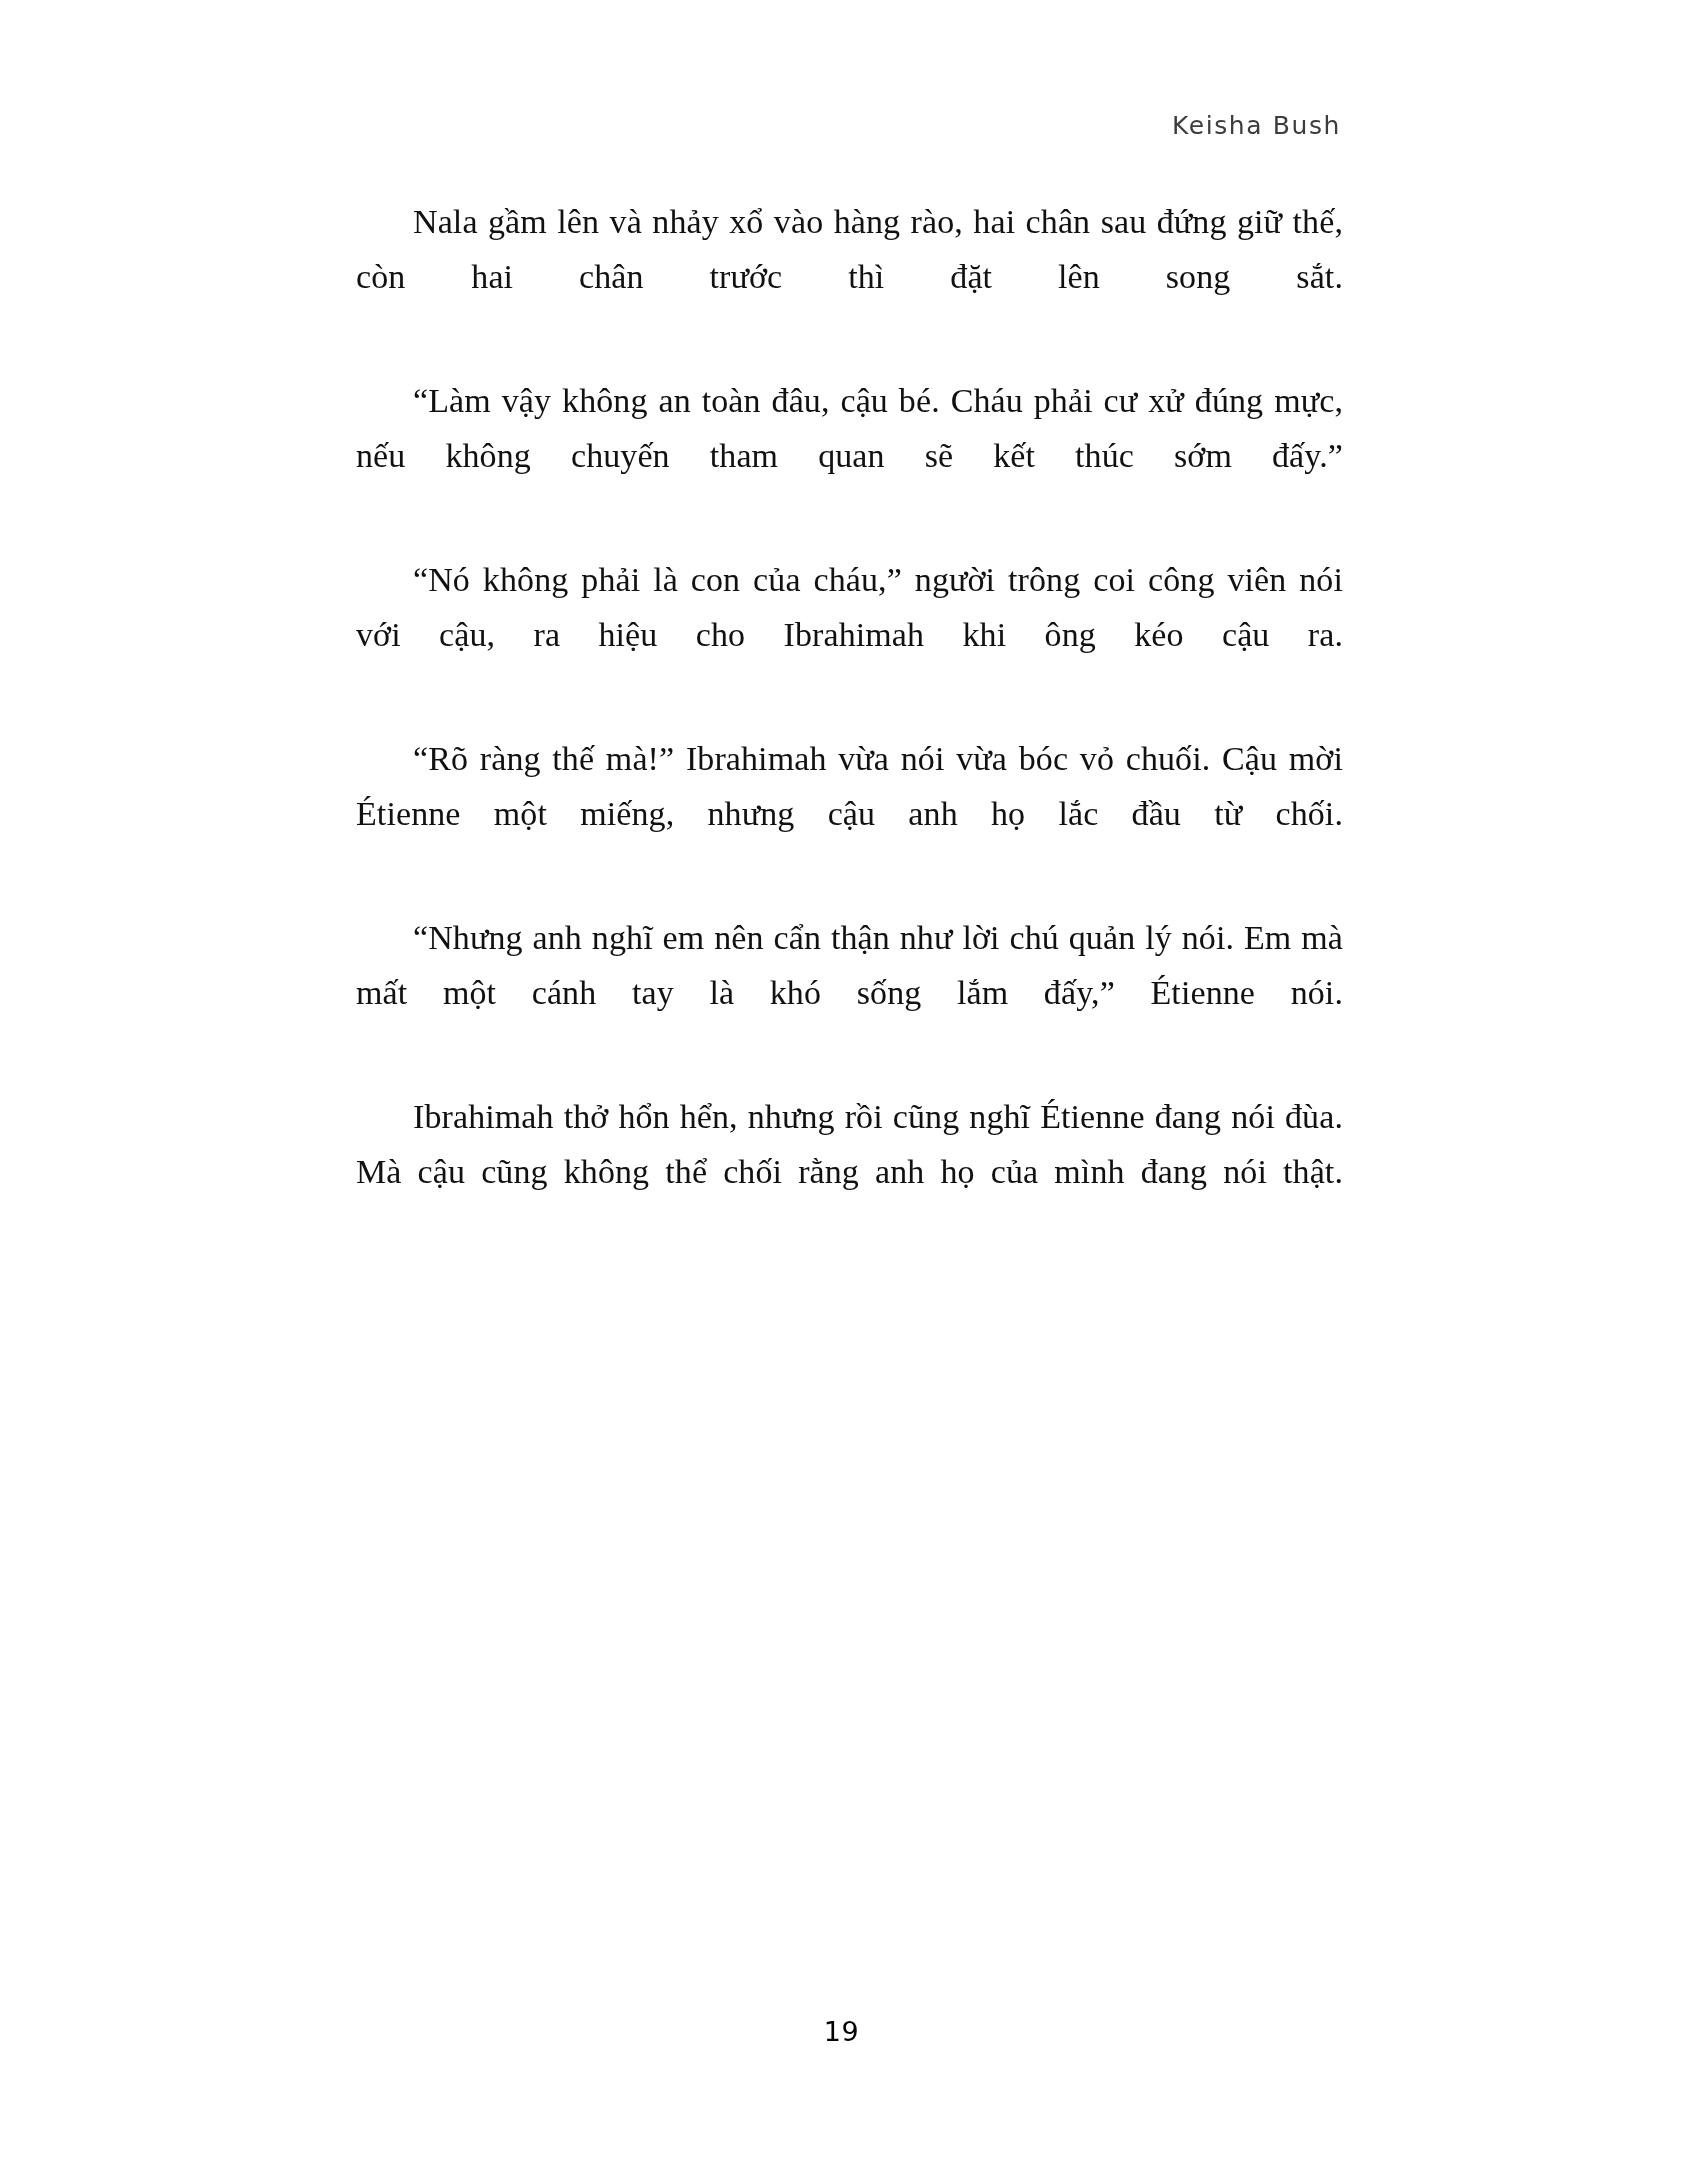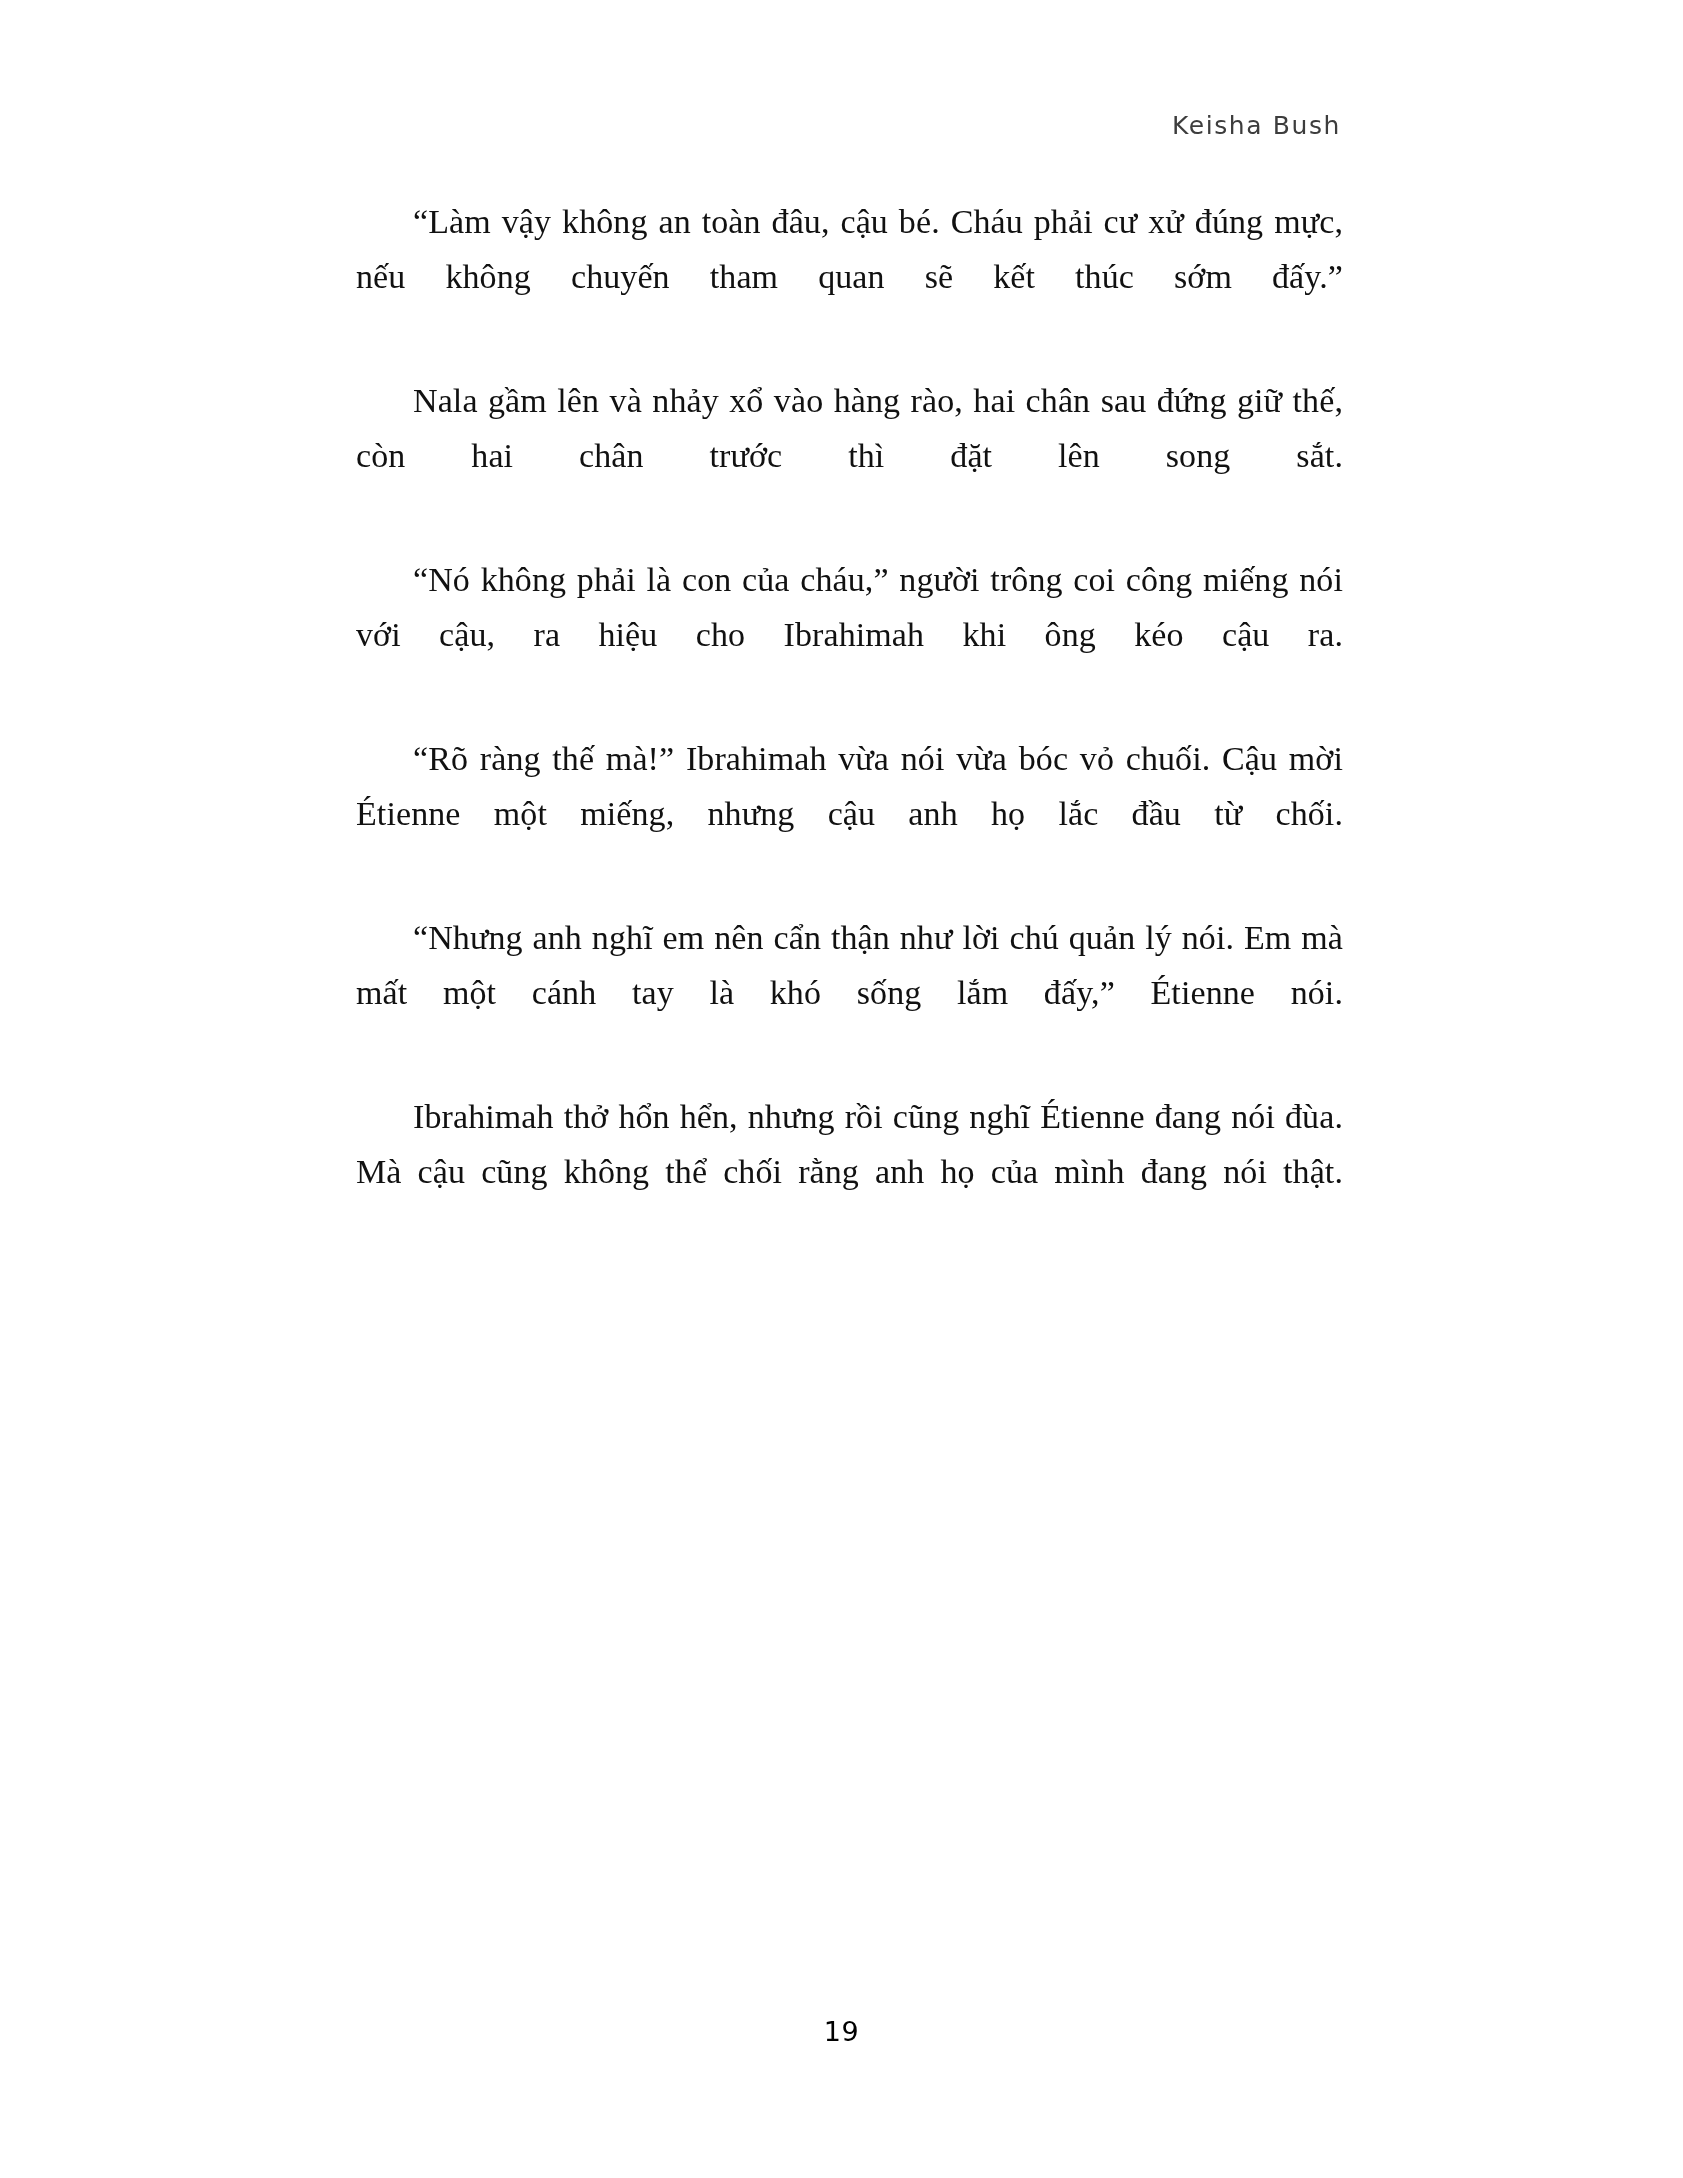"“Làm vậy không an toàn" p.para { order: before "Nala gầm lên và nhảy" -> after "Nala gầm lên và nhảy" }
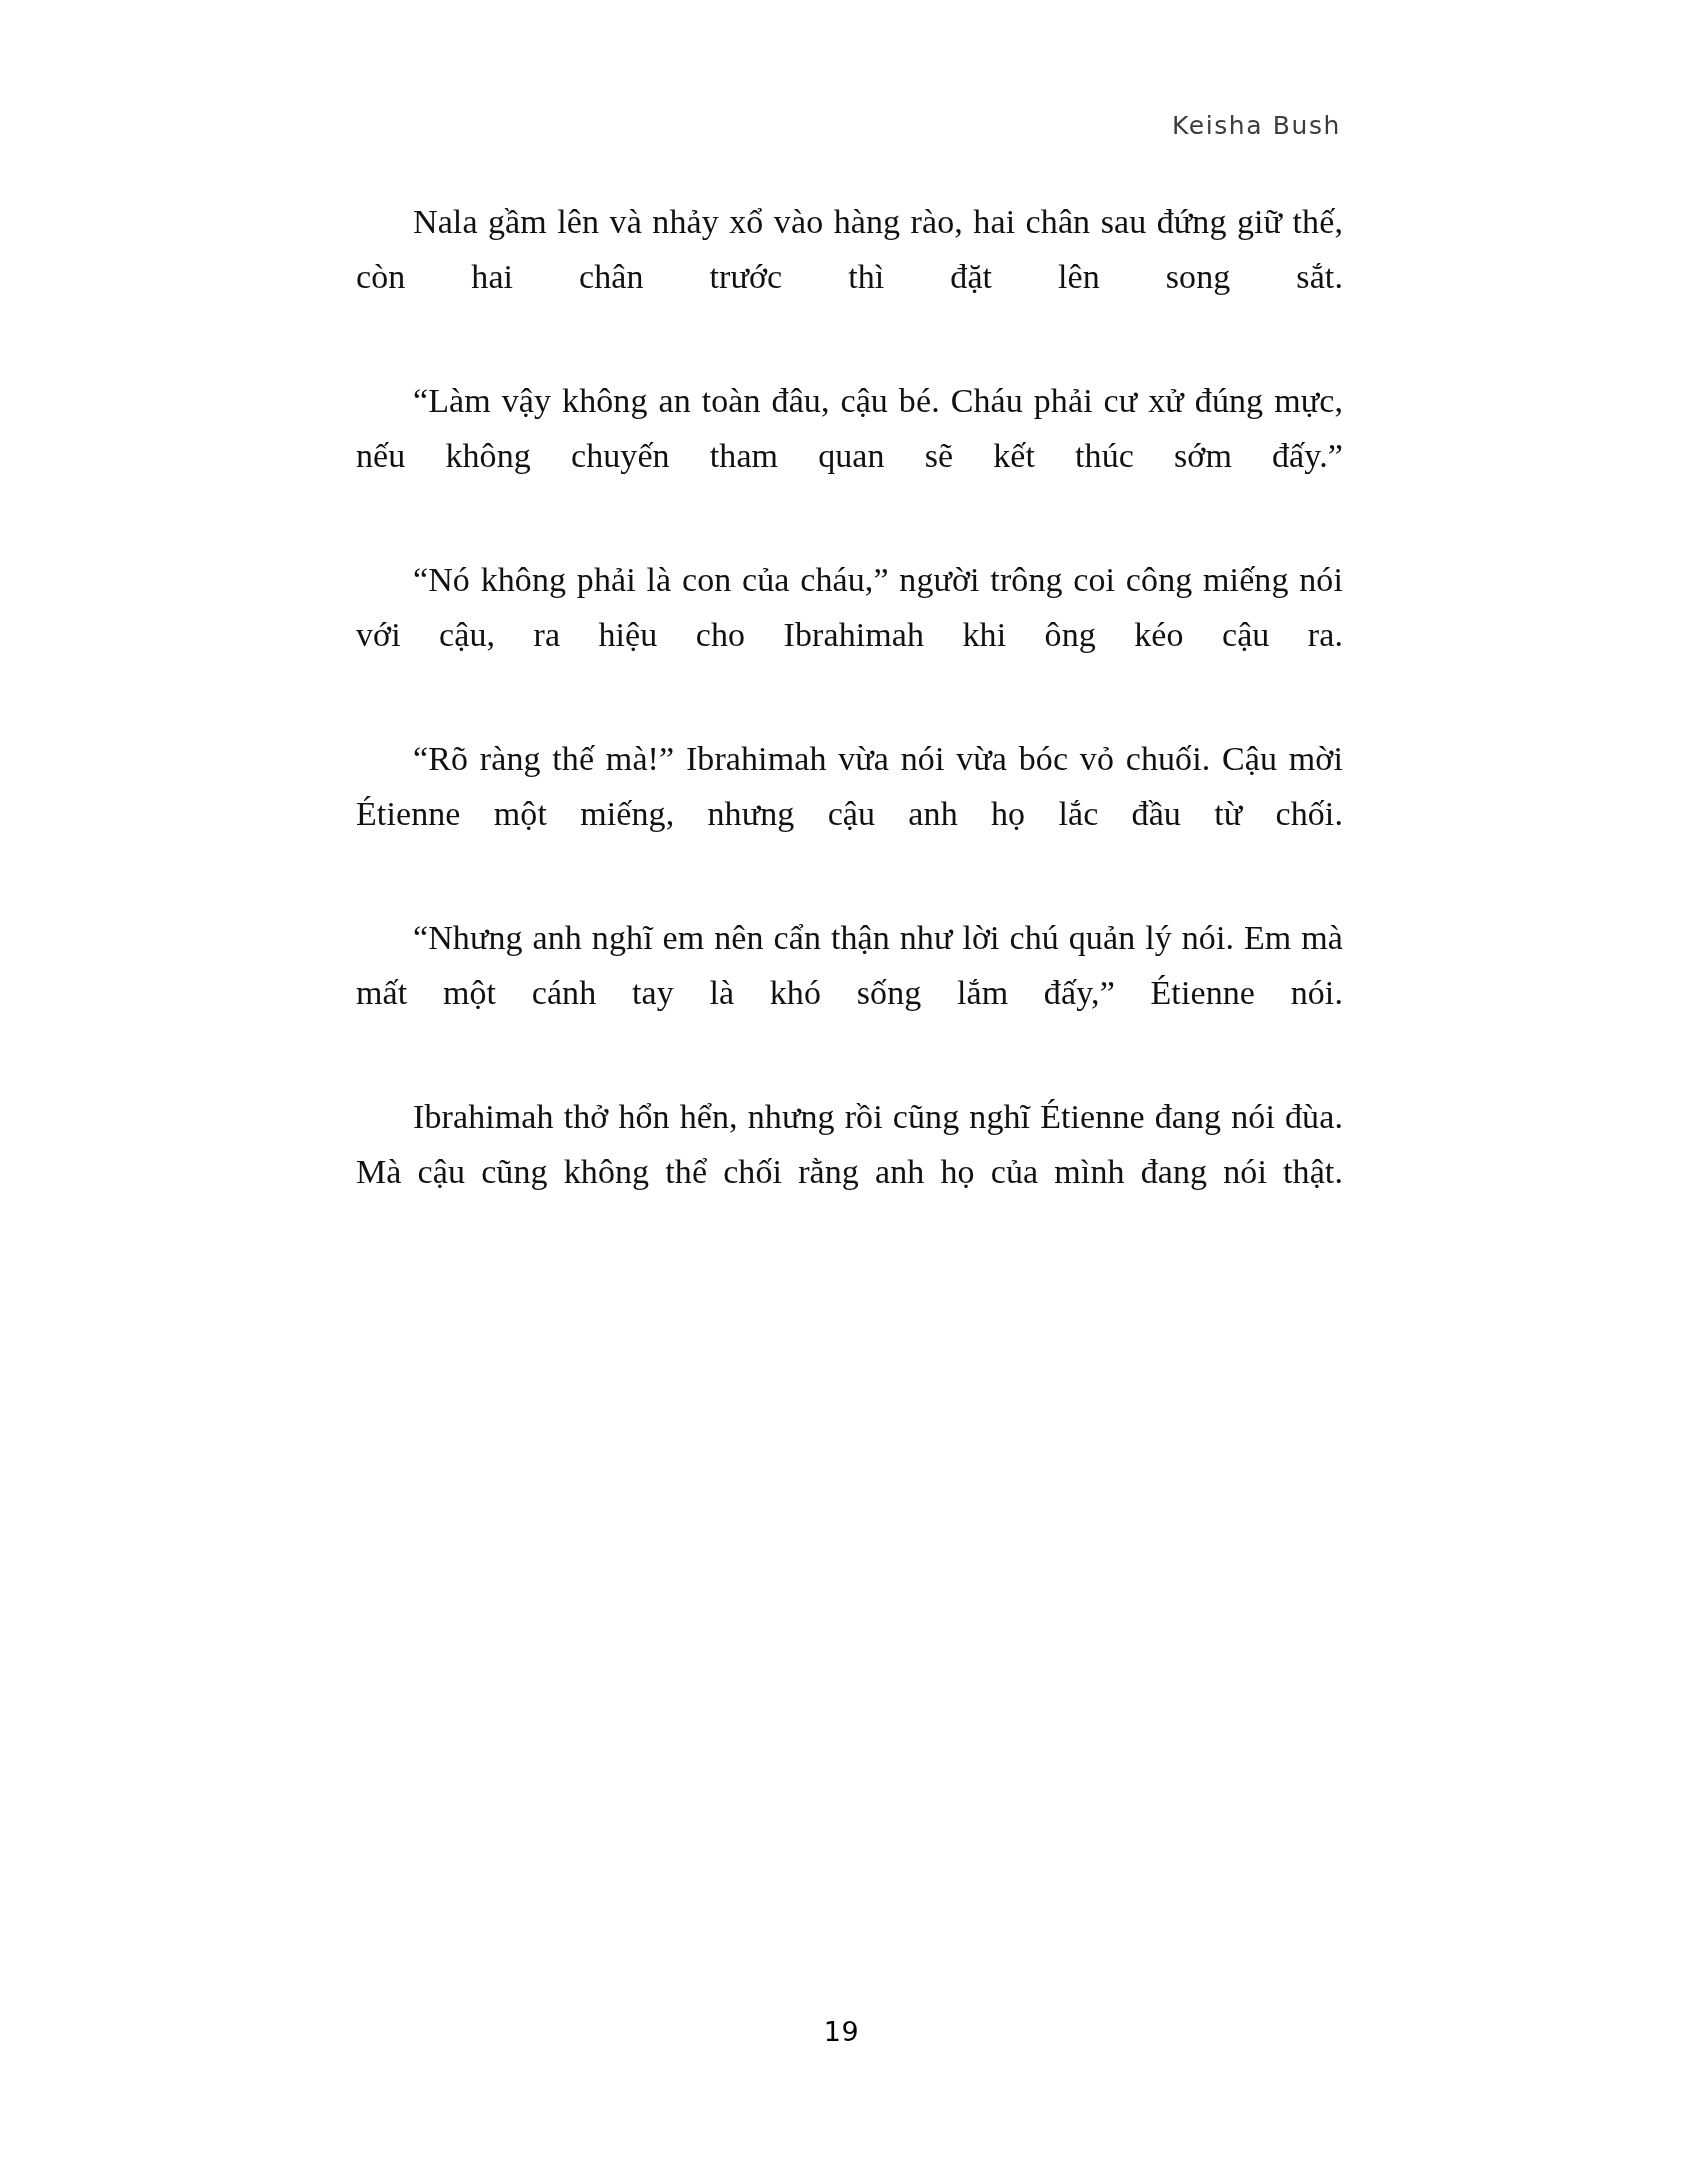"“Nó không phải là con" p.para { text: miếng -> viên }
